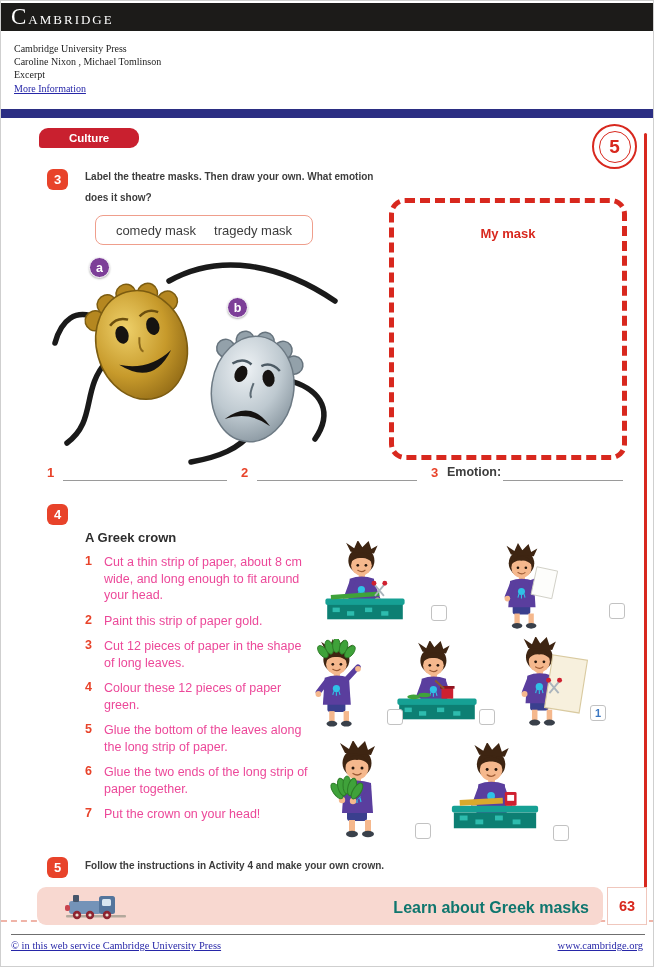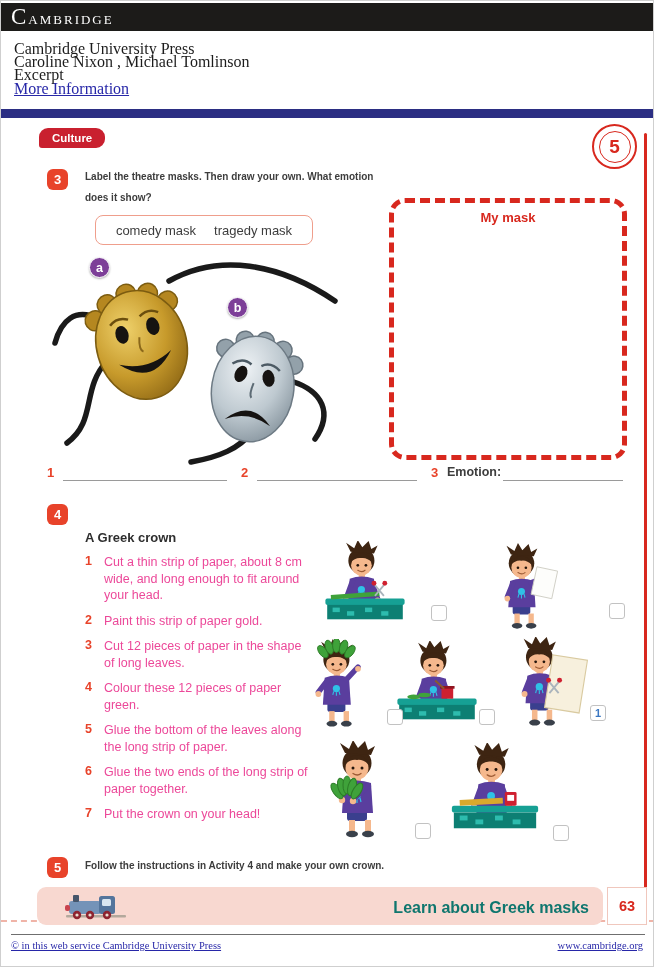"Cambridge University Press" .excerpt-info { font-size: 16px -> 10px }
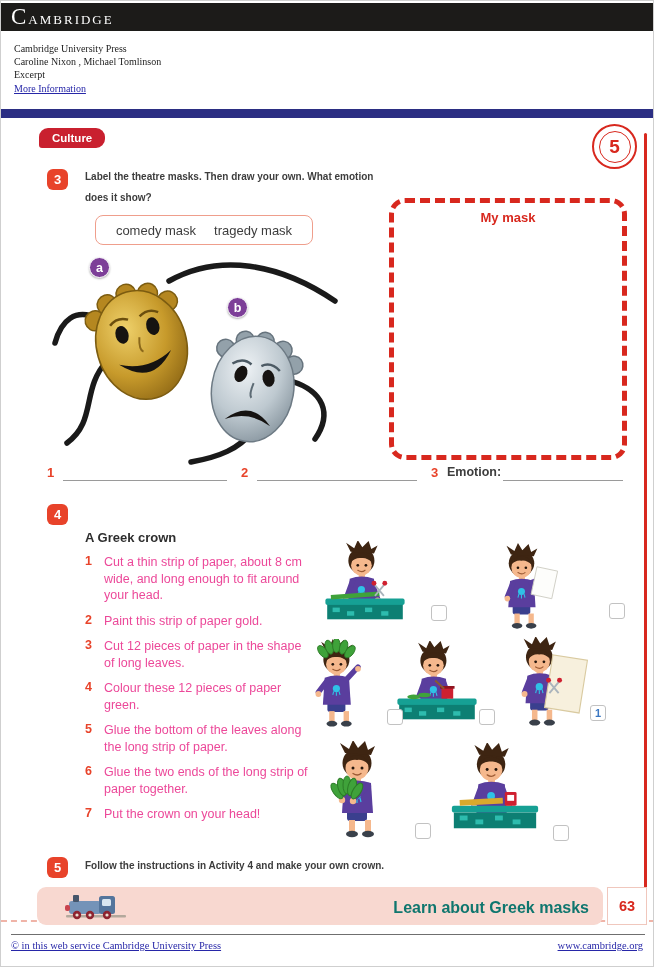"Culture" .culture-badge { padding: 4px 13px -> 4px 30px }
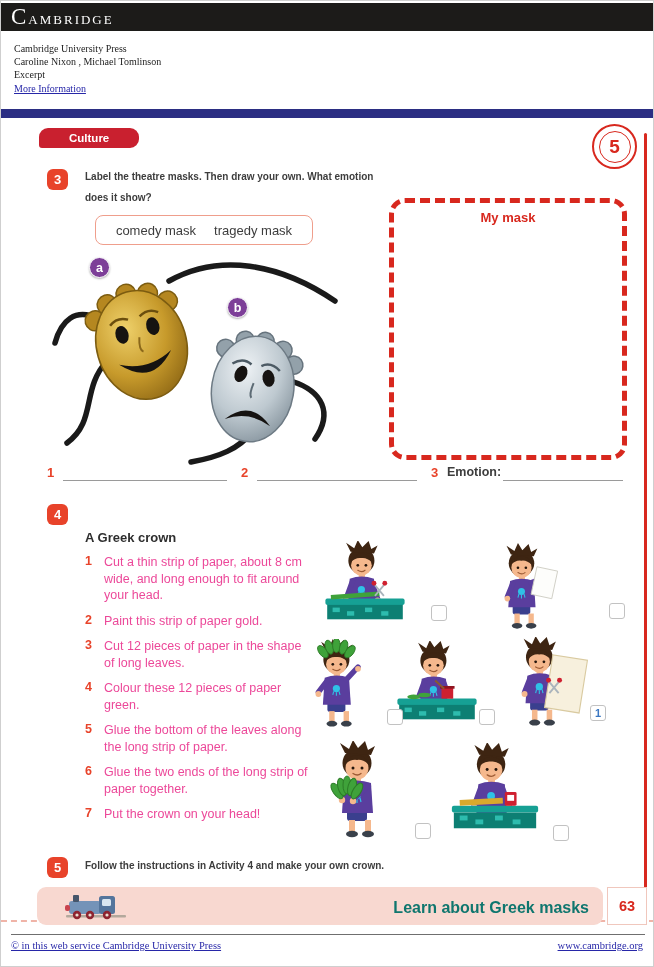"My mask" .my-mask-title { margin-top: 7px -> 23px }
